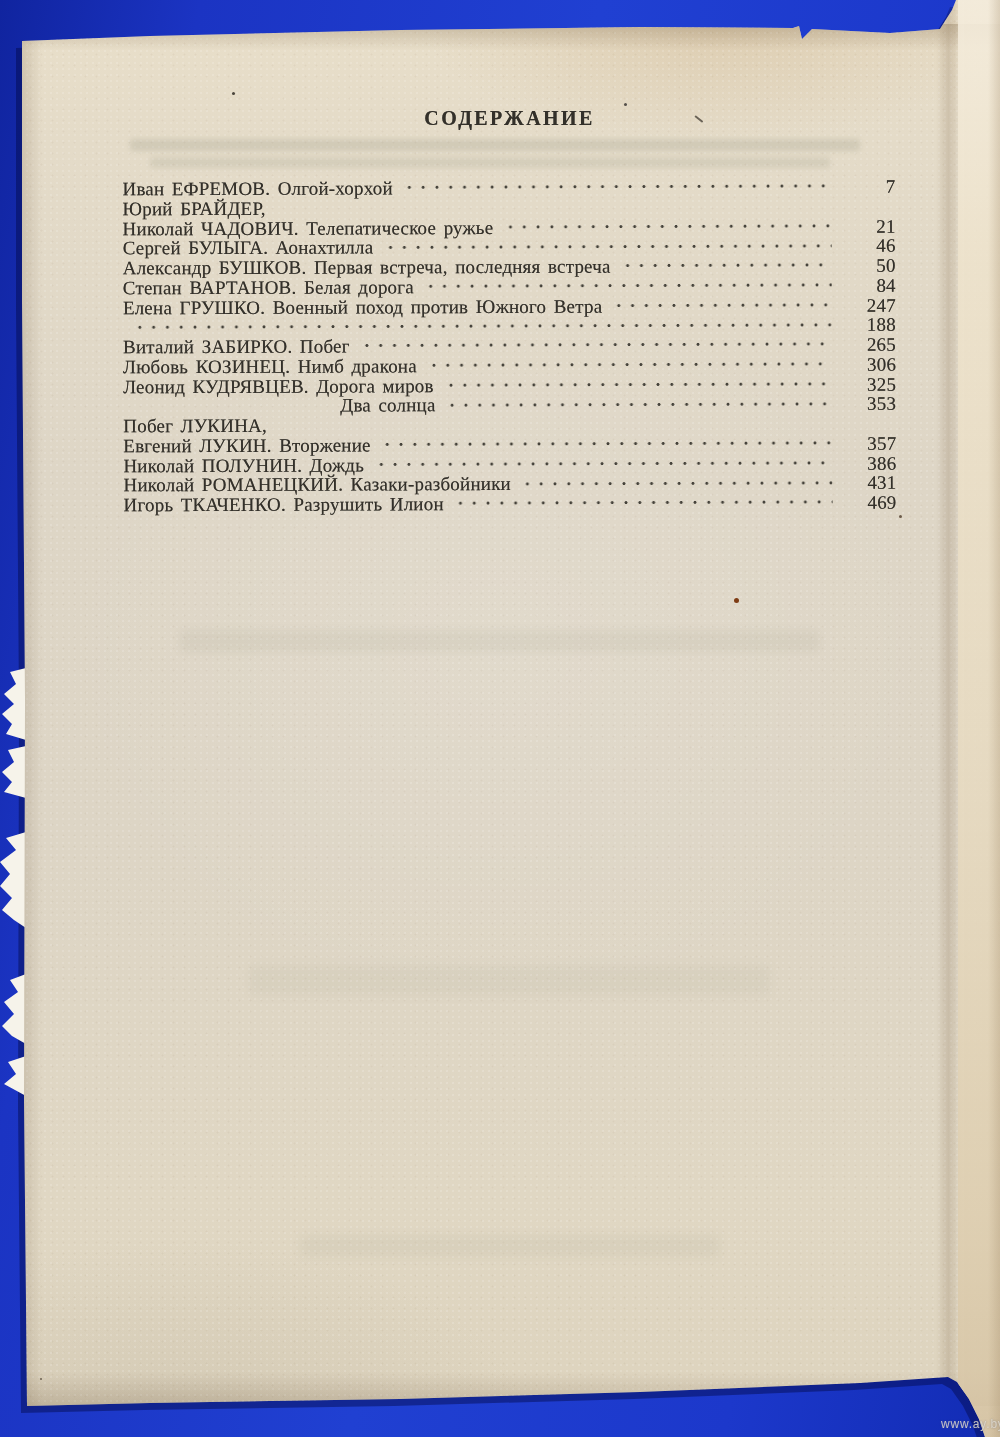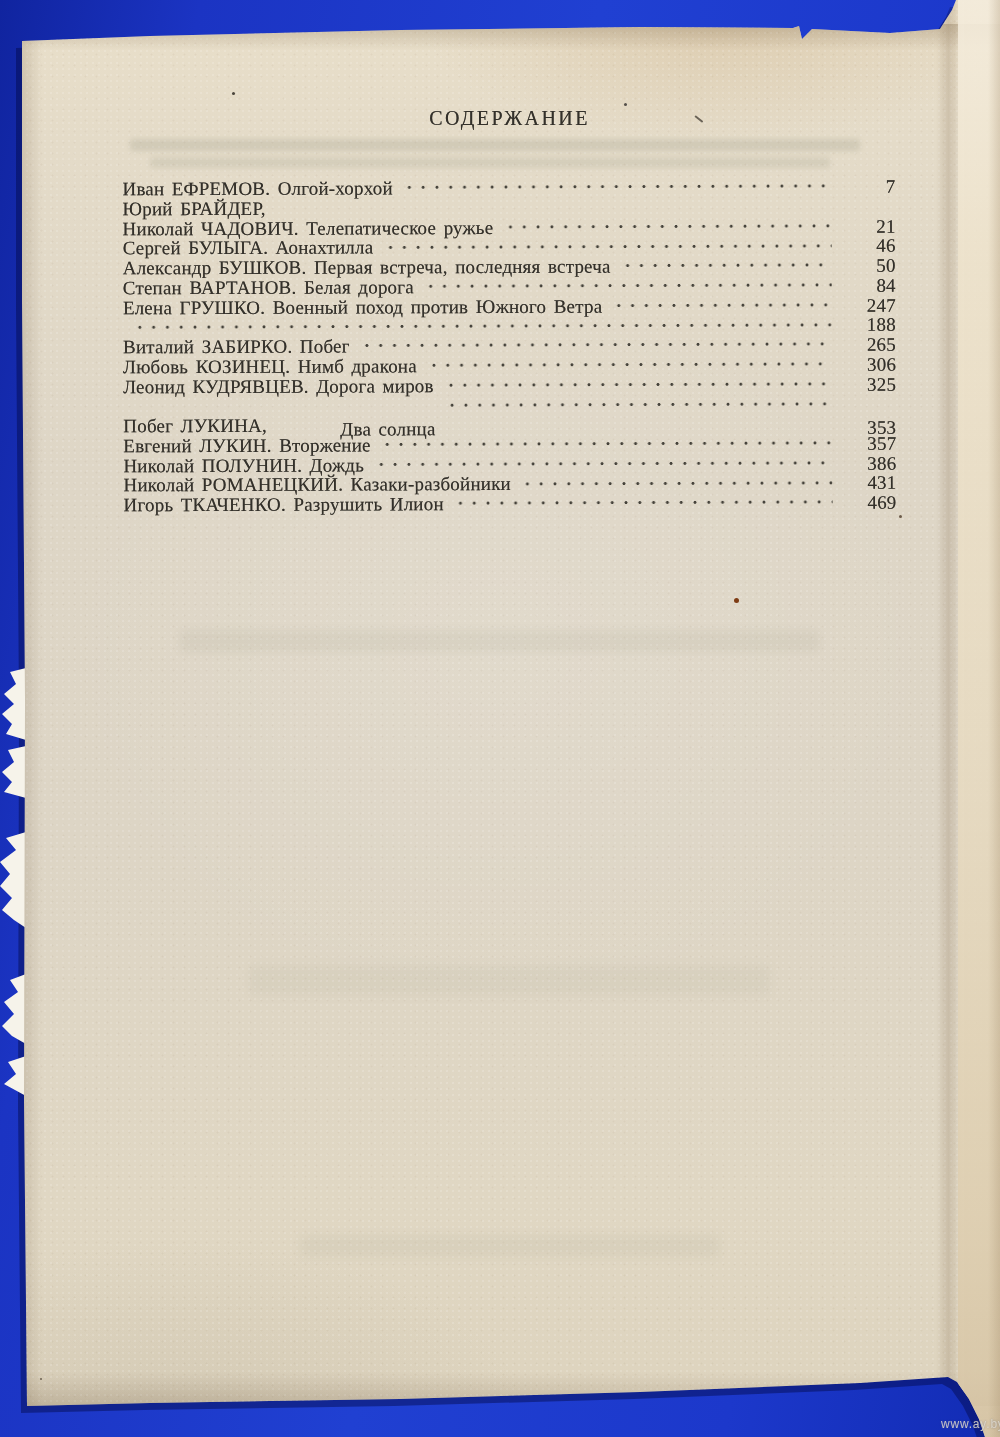"СОДЕРЖАНИЕ" .toc-title { font-weight: none -> bold }
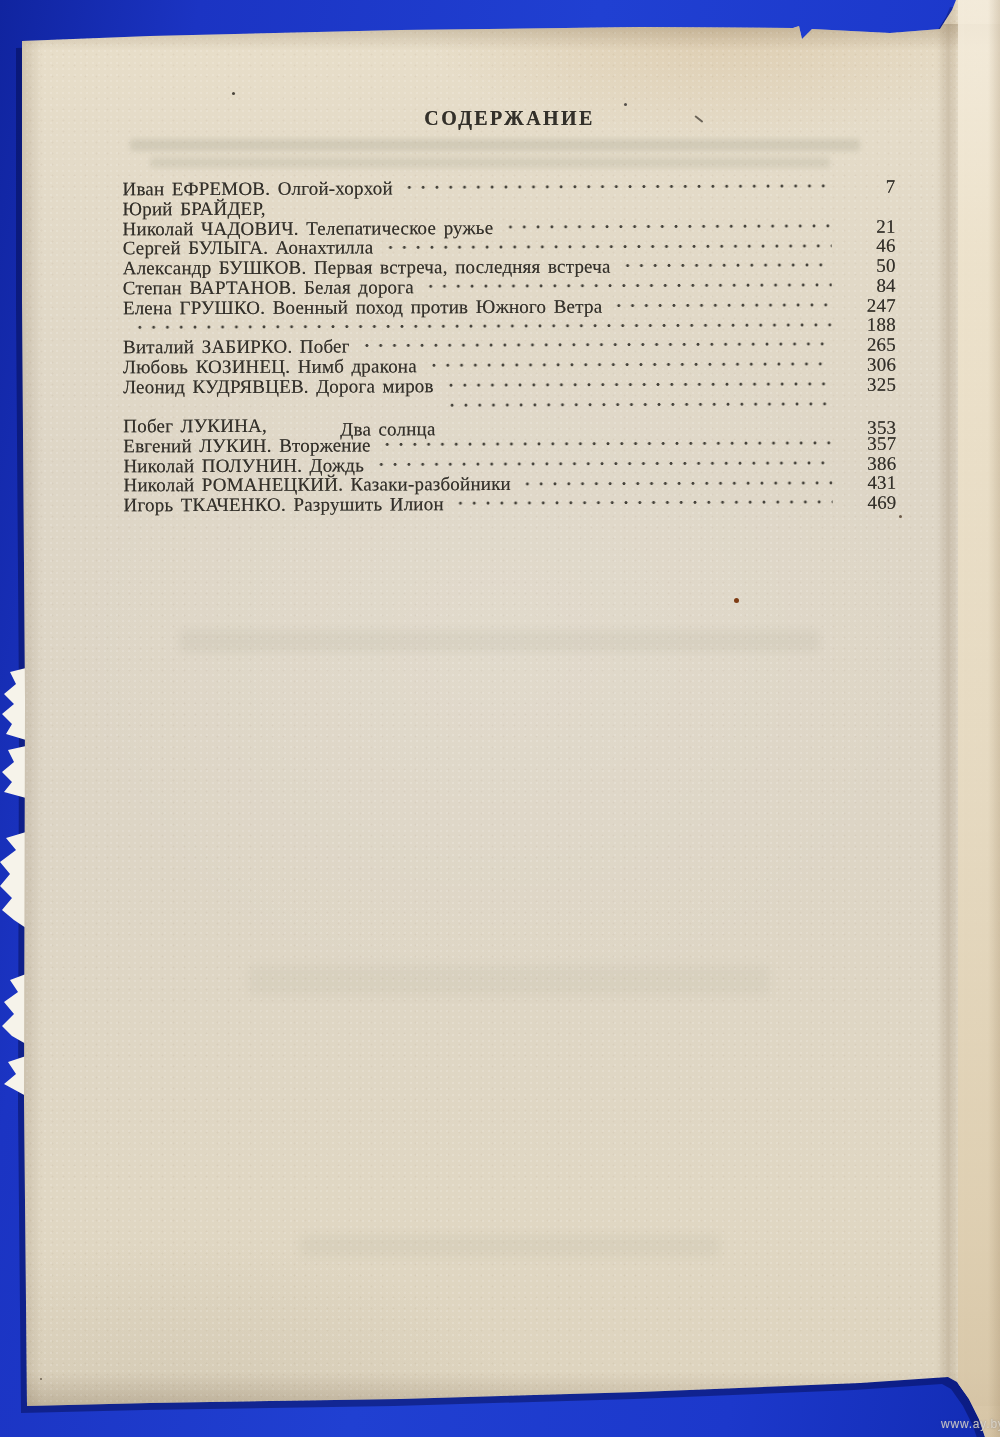"Два солнца" .row.indent .t { margin-top: 24px -> none }
